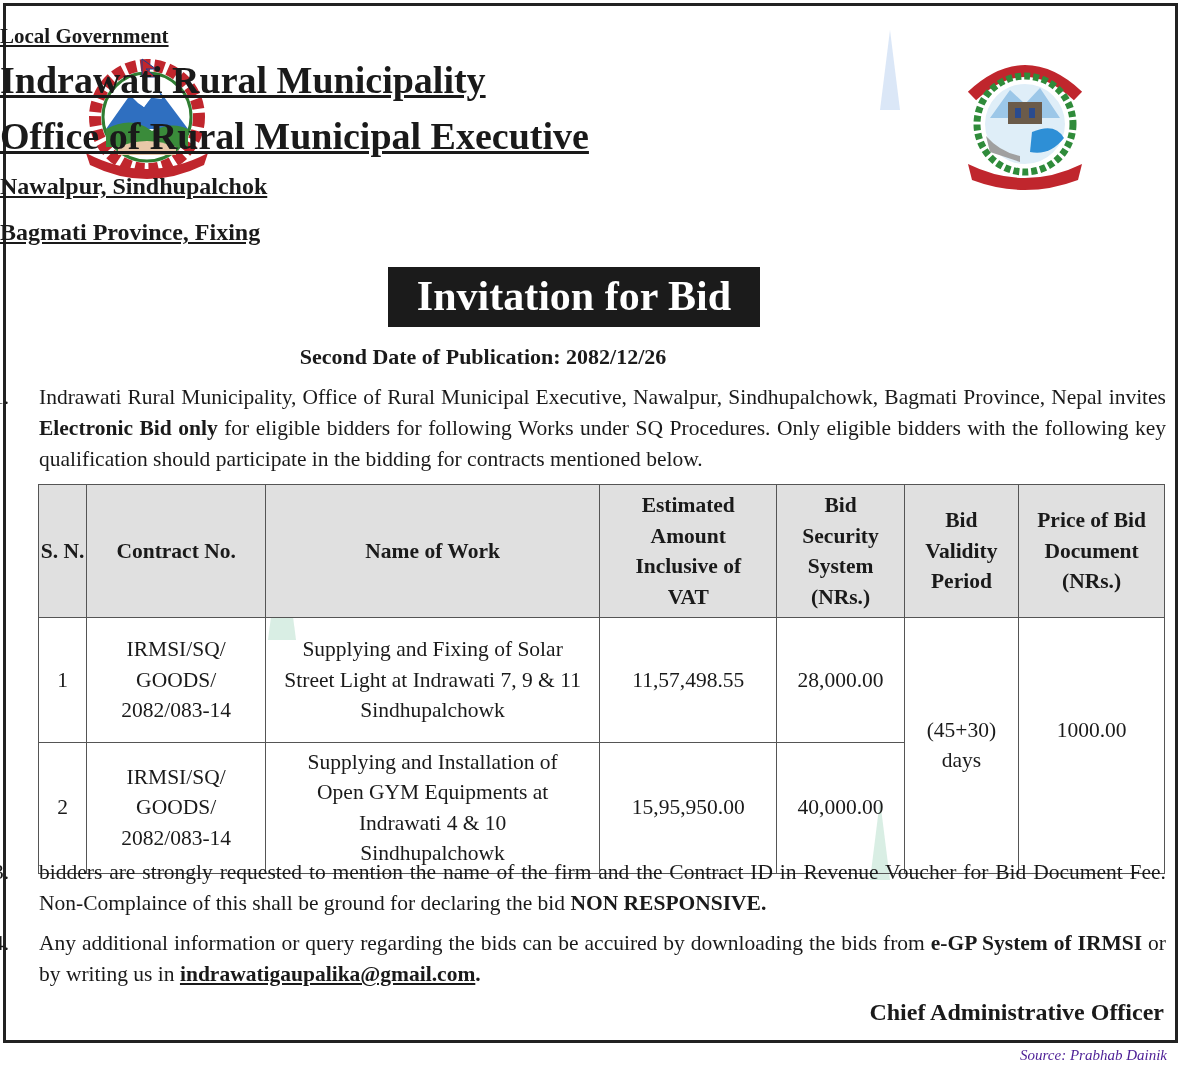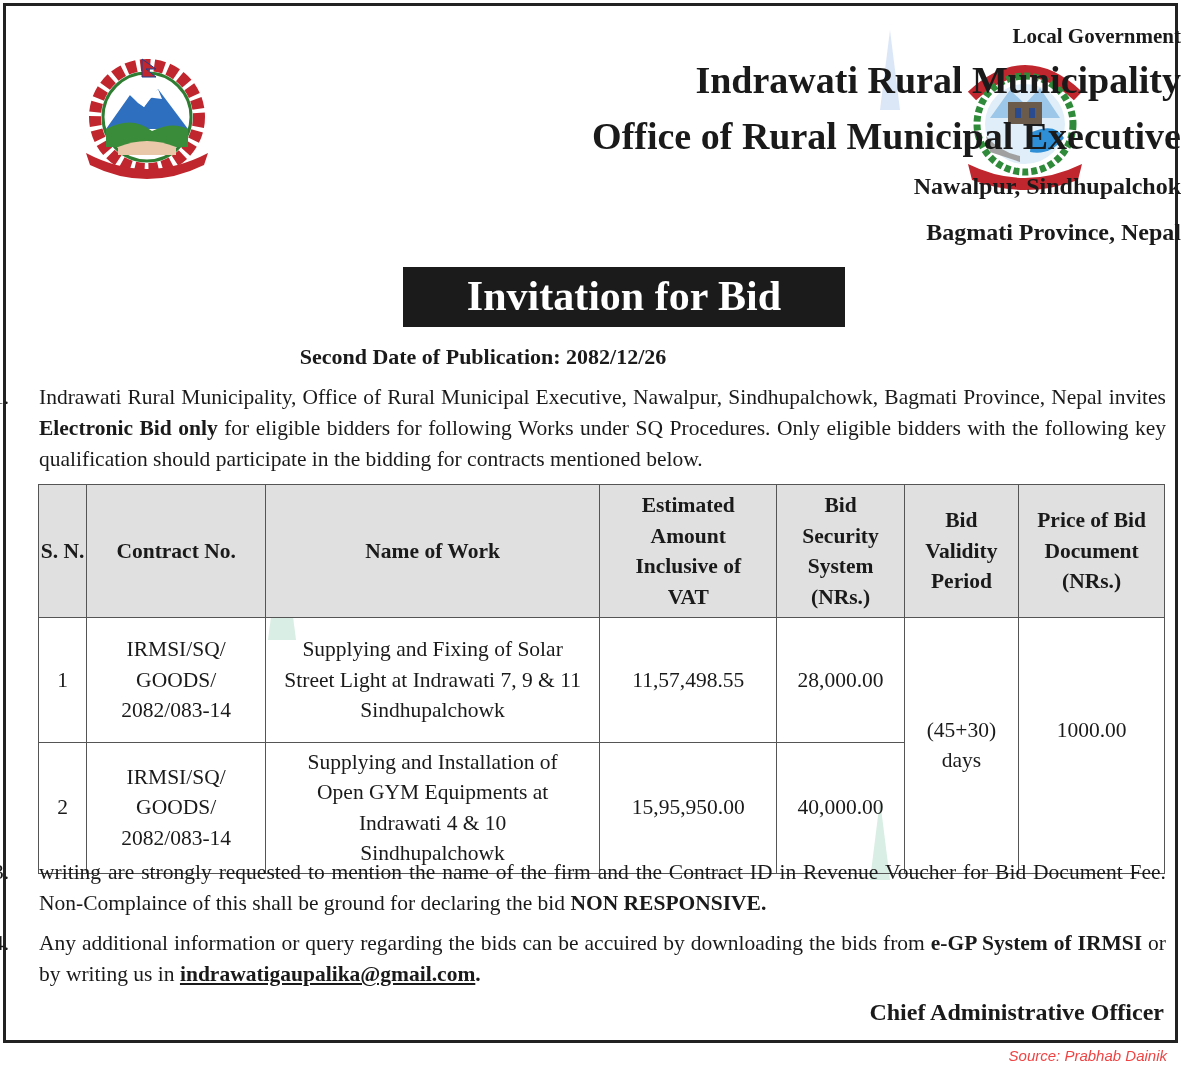"Local Government" .hdr { text-align: right -> left; text-decoration: none -> underline }
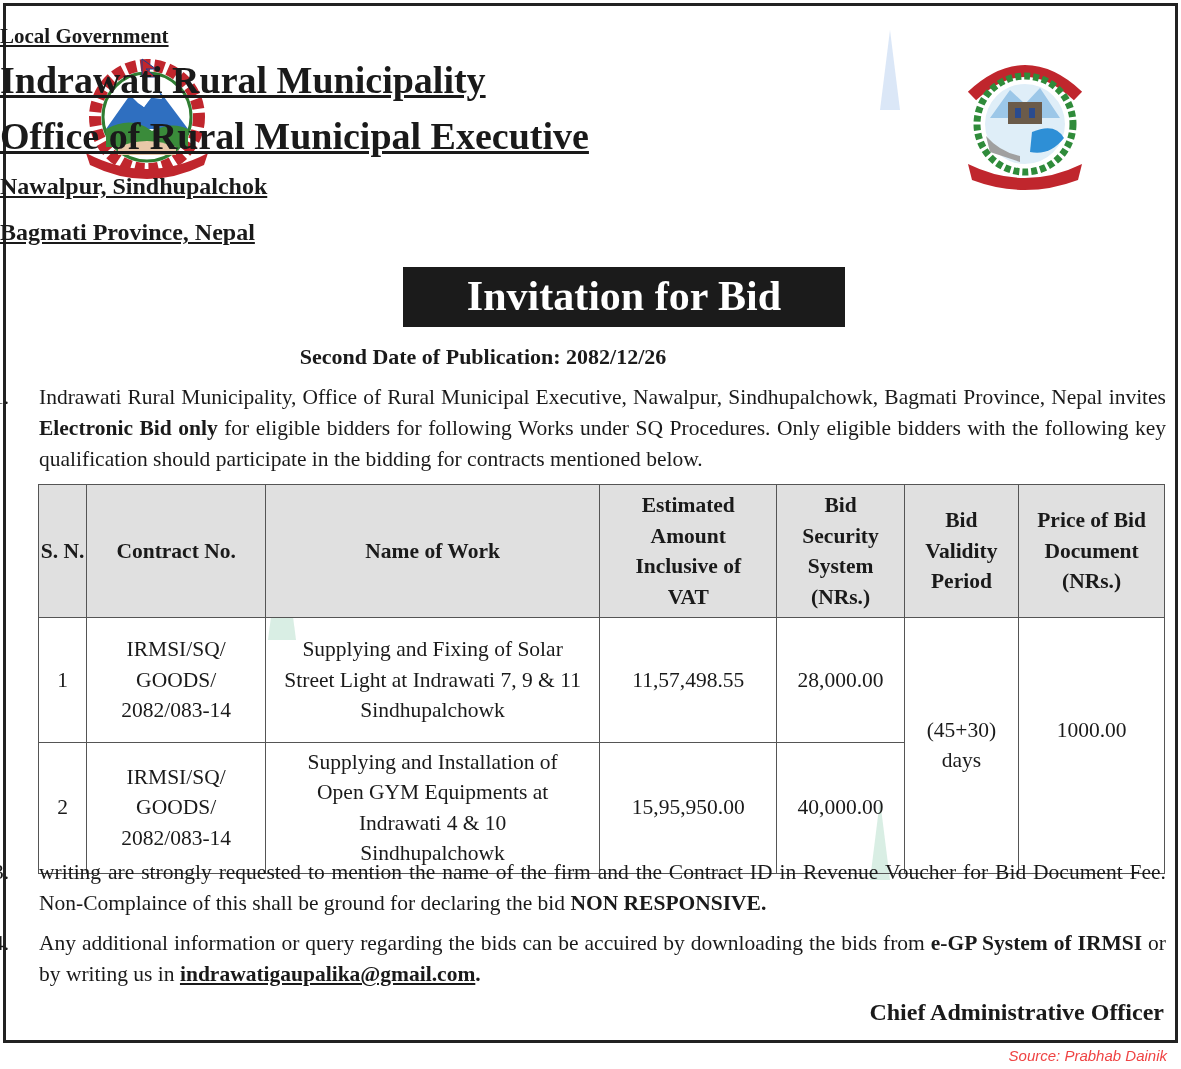"Bagmati Province, Nepal" div.hdr { text: Nepal -> Fixing }
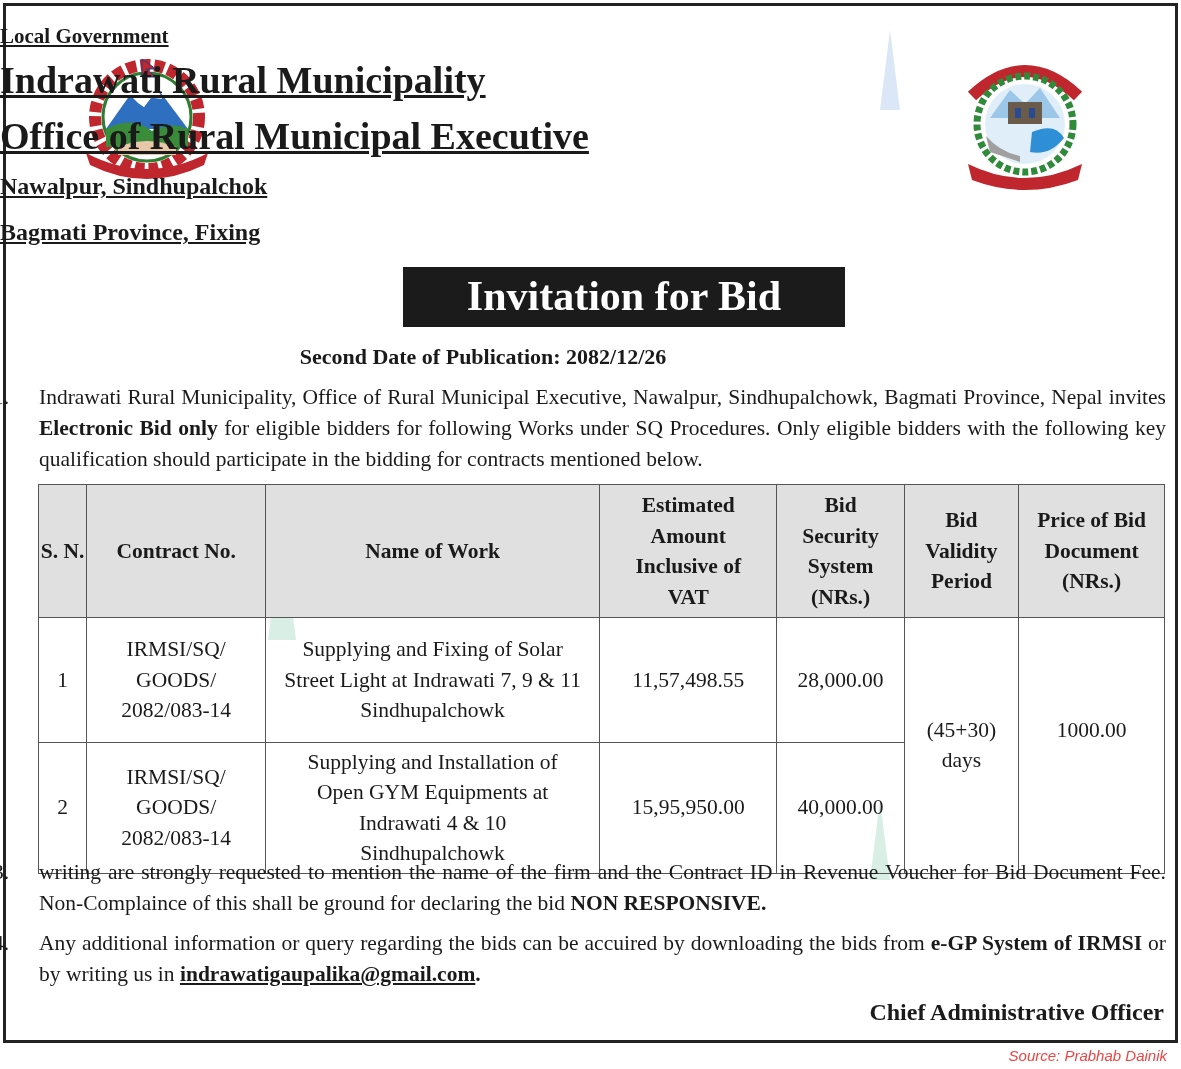"Invitation for Bid" .title-box { margin-left: 15px -> none; width: 442px -> 372px }
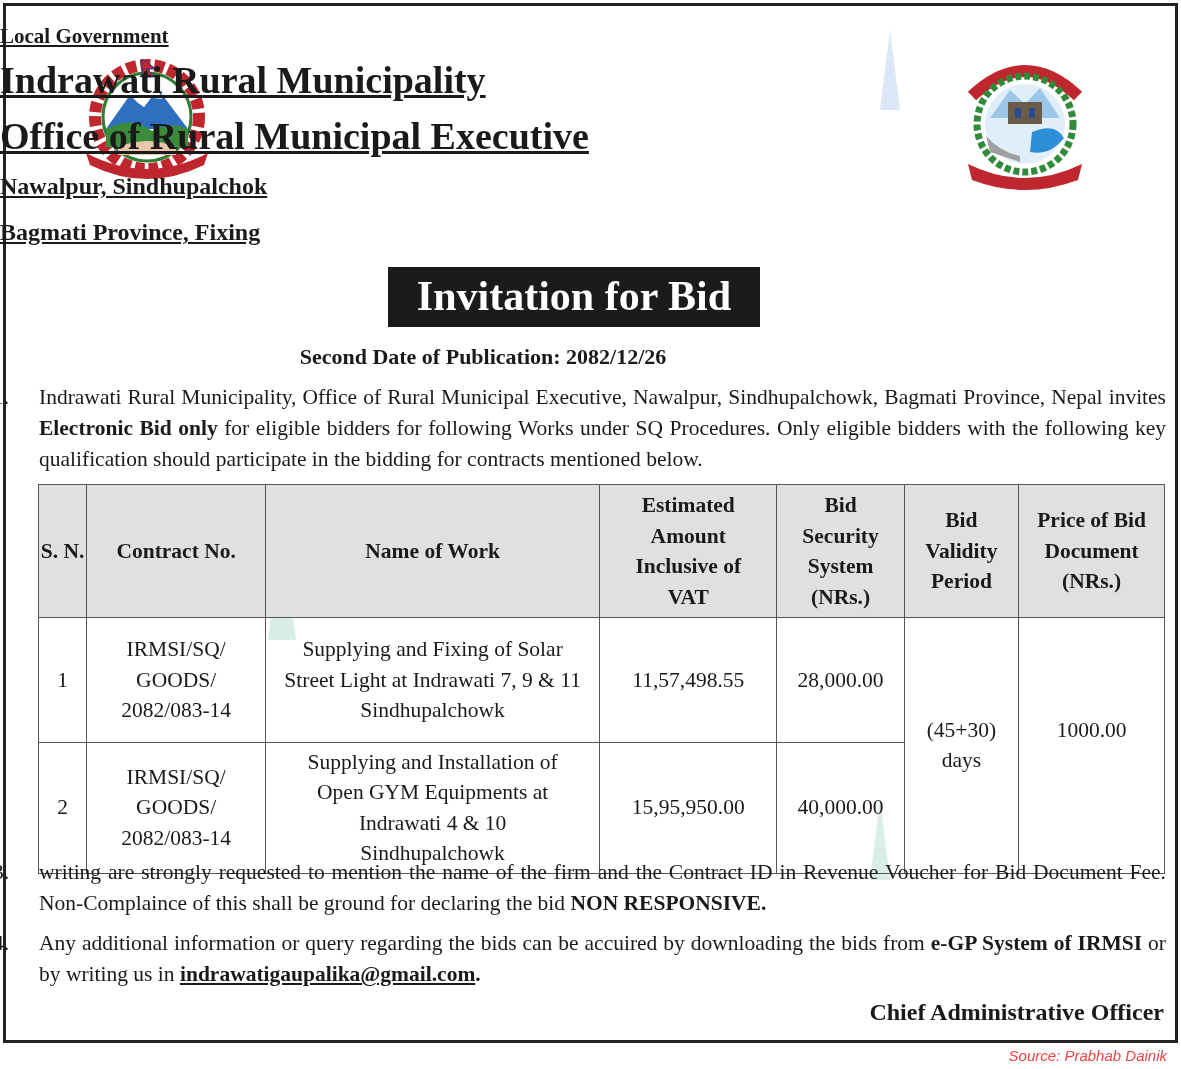"writing are strongly requested to" span { text: writing -> bidders }
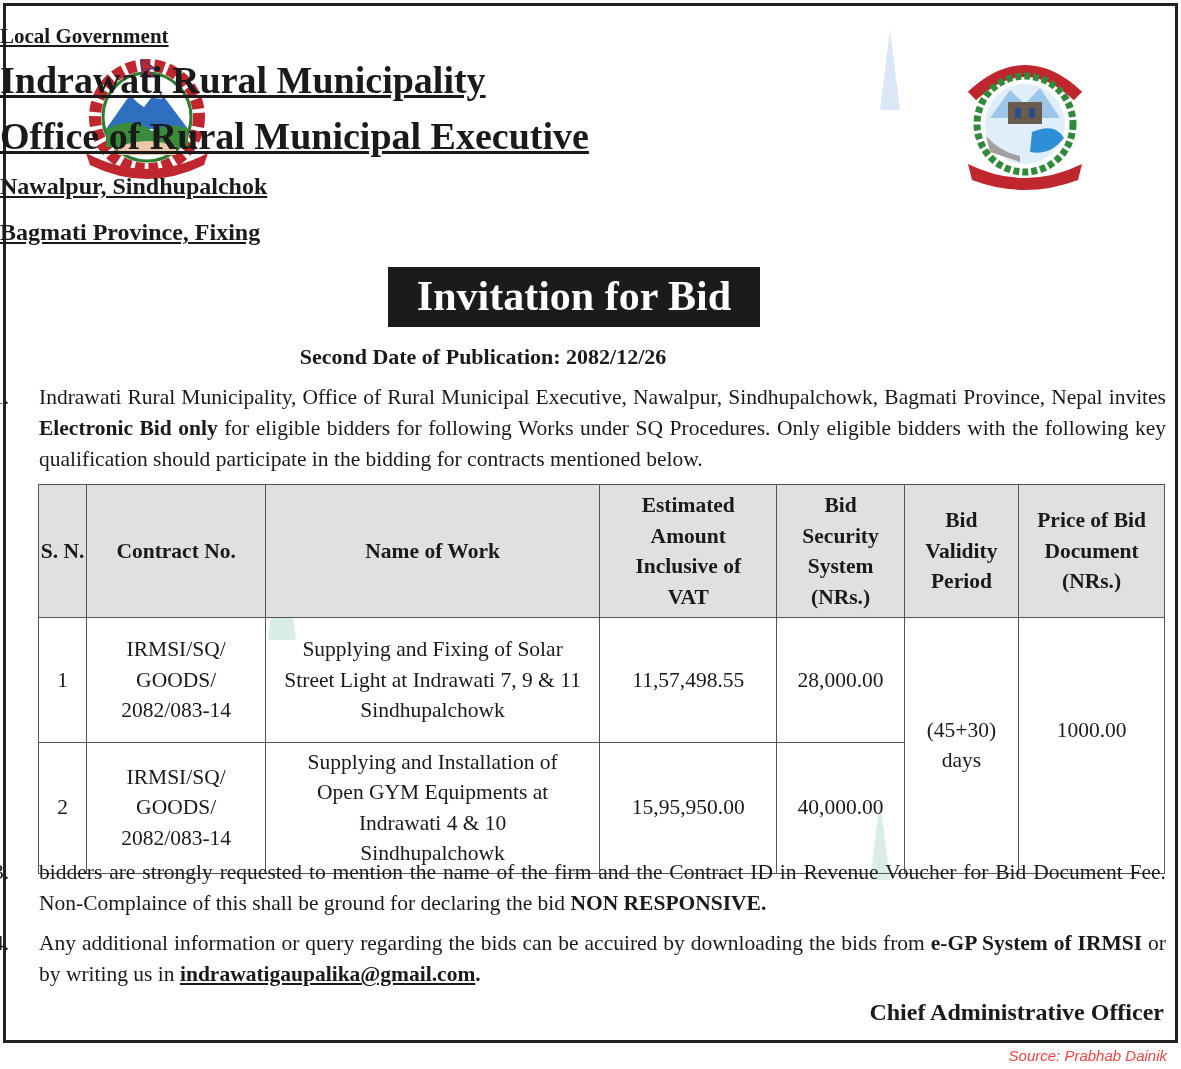"Source: Prabhab Dainik" .source { color: #ef4444 -> #4c1d95; font-family: Liberation Sans, sans-serif -> Liberation Serif, serif }
